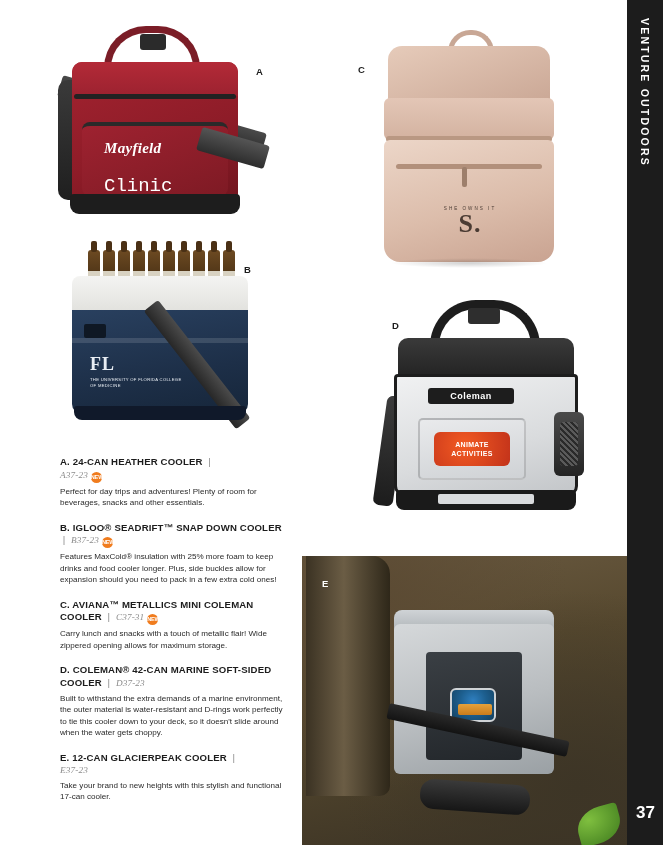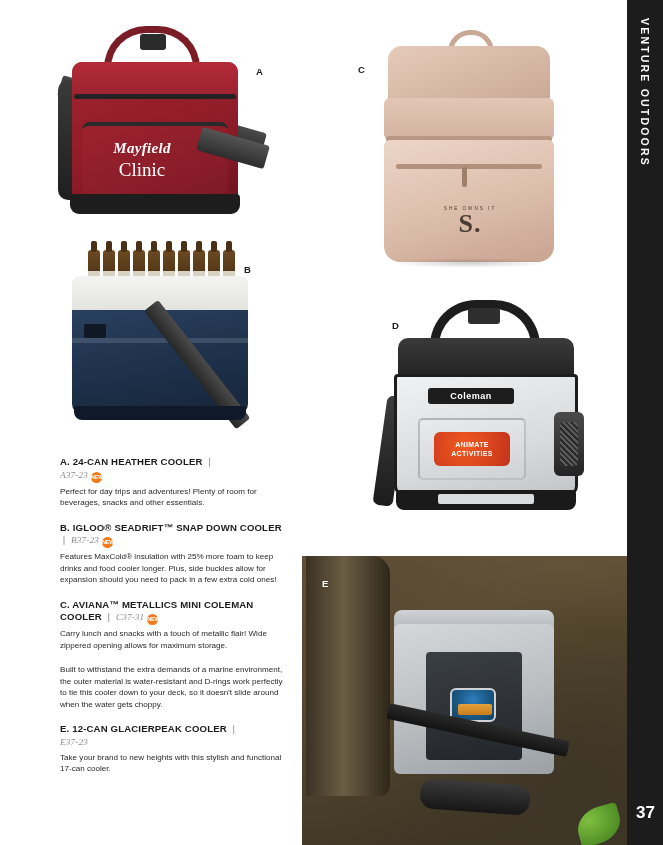"Mayfield" .a-logo { left: 35px -> 56px; text-align: center -> none }
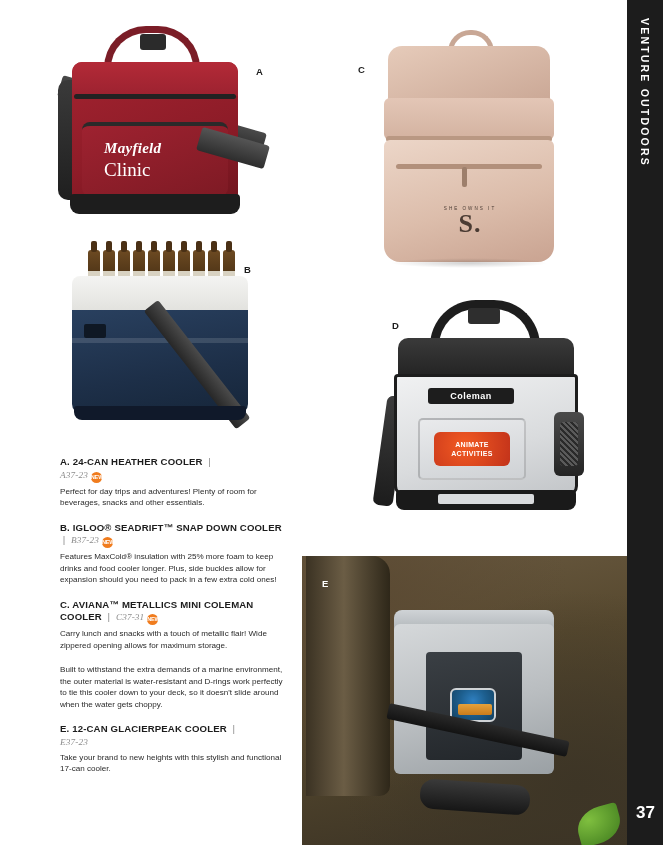"Clinic" .a-logo .l2 { font-family: Liberation Serif, serif -> Liberation Mono, monospace; margin-top: 2px -> 18px }
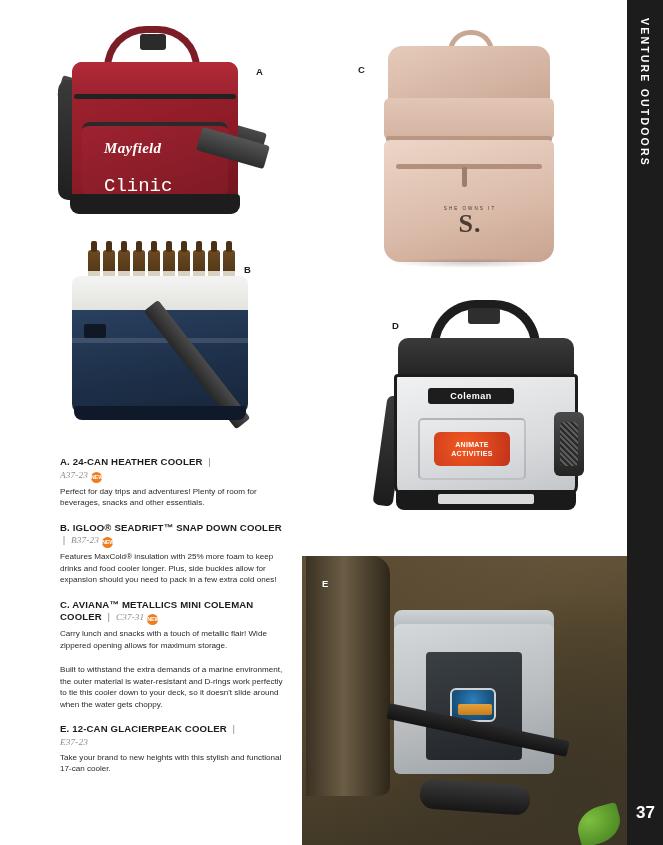"FL" div.b-print { html: none -> <div> <div>FL</div> <div>THE UNIVERSITY OF FLORIDA COLLEGE OF MEDICINE</div> </div> }
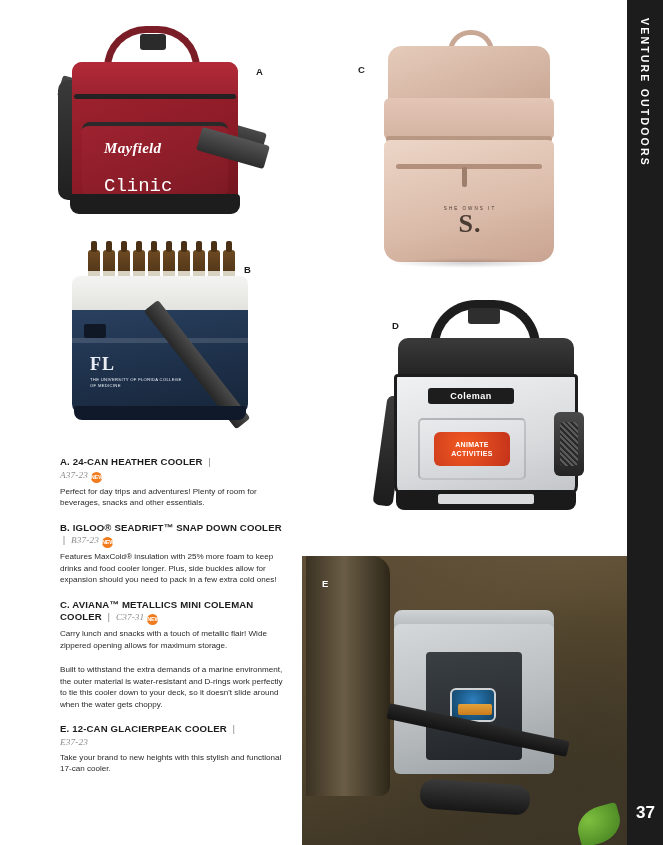"D. COLEMAN® 42-CAN MARINE SOFT-SIDED" div.entry-title { html: none -> <div> <span>D. COLEMAN® 42-CAN MARINE SOFT-SIDED COOLER</span> <span>&nbsp;|&nbsp;</span> <span>D37-23</span> </div> }
